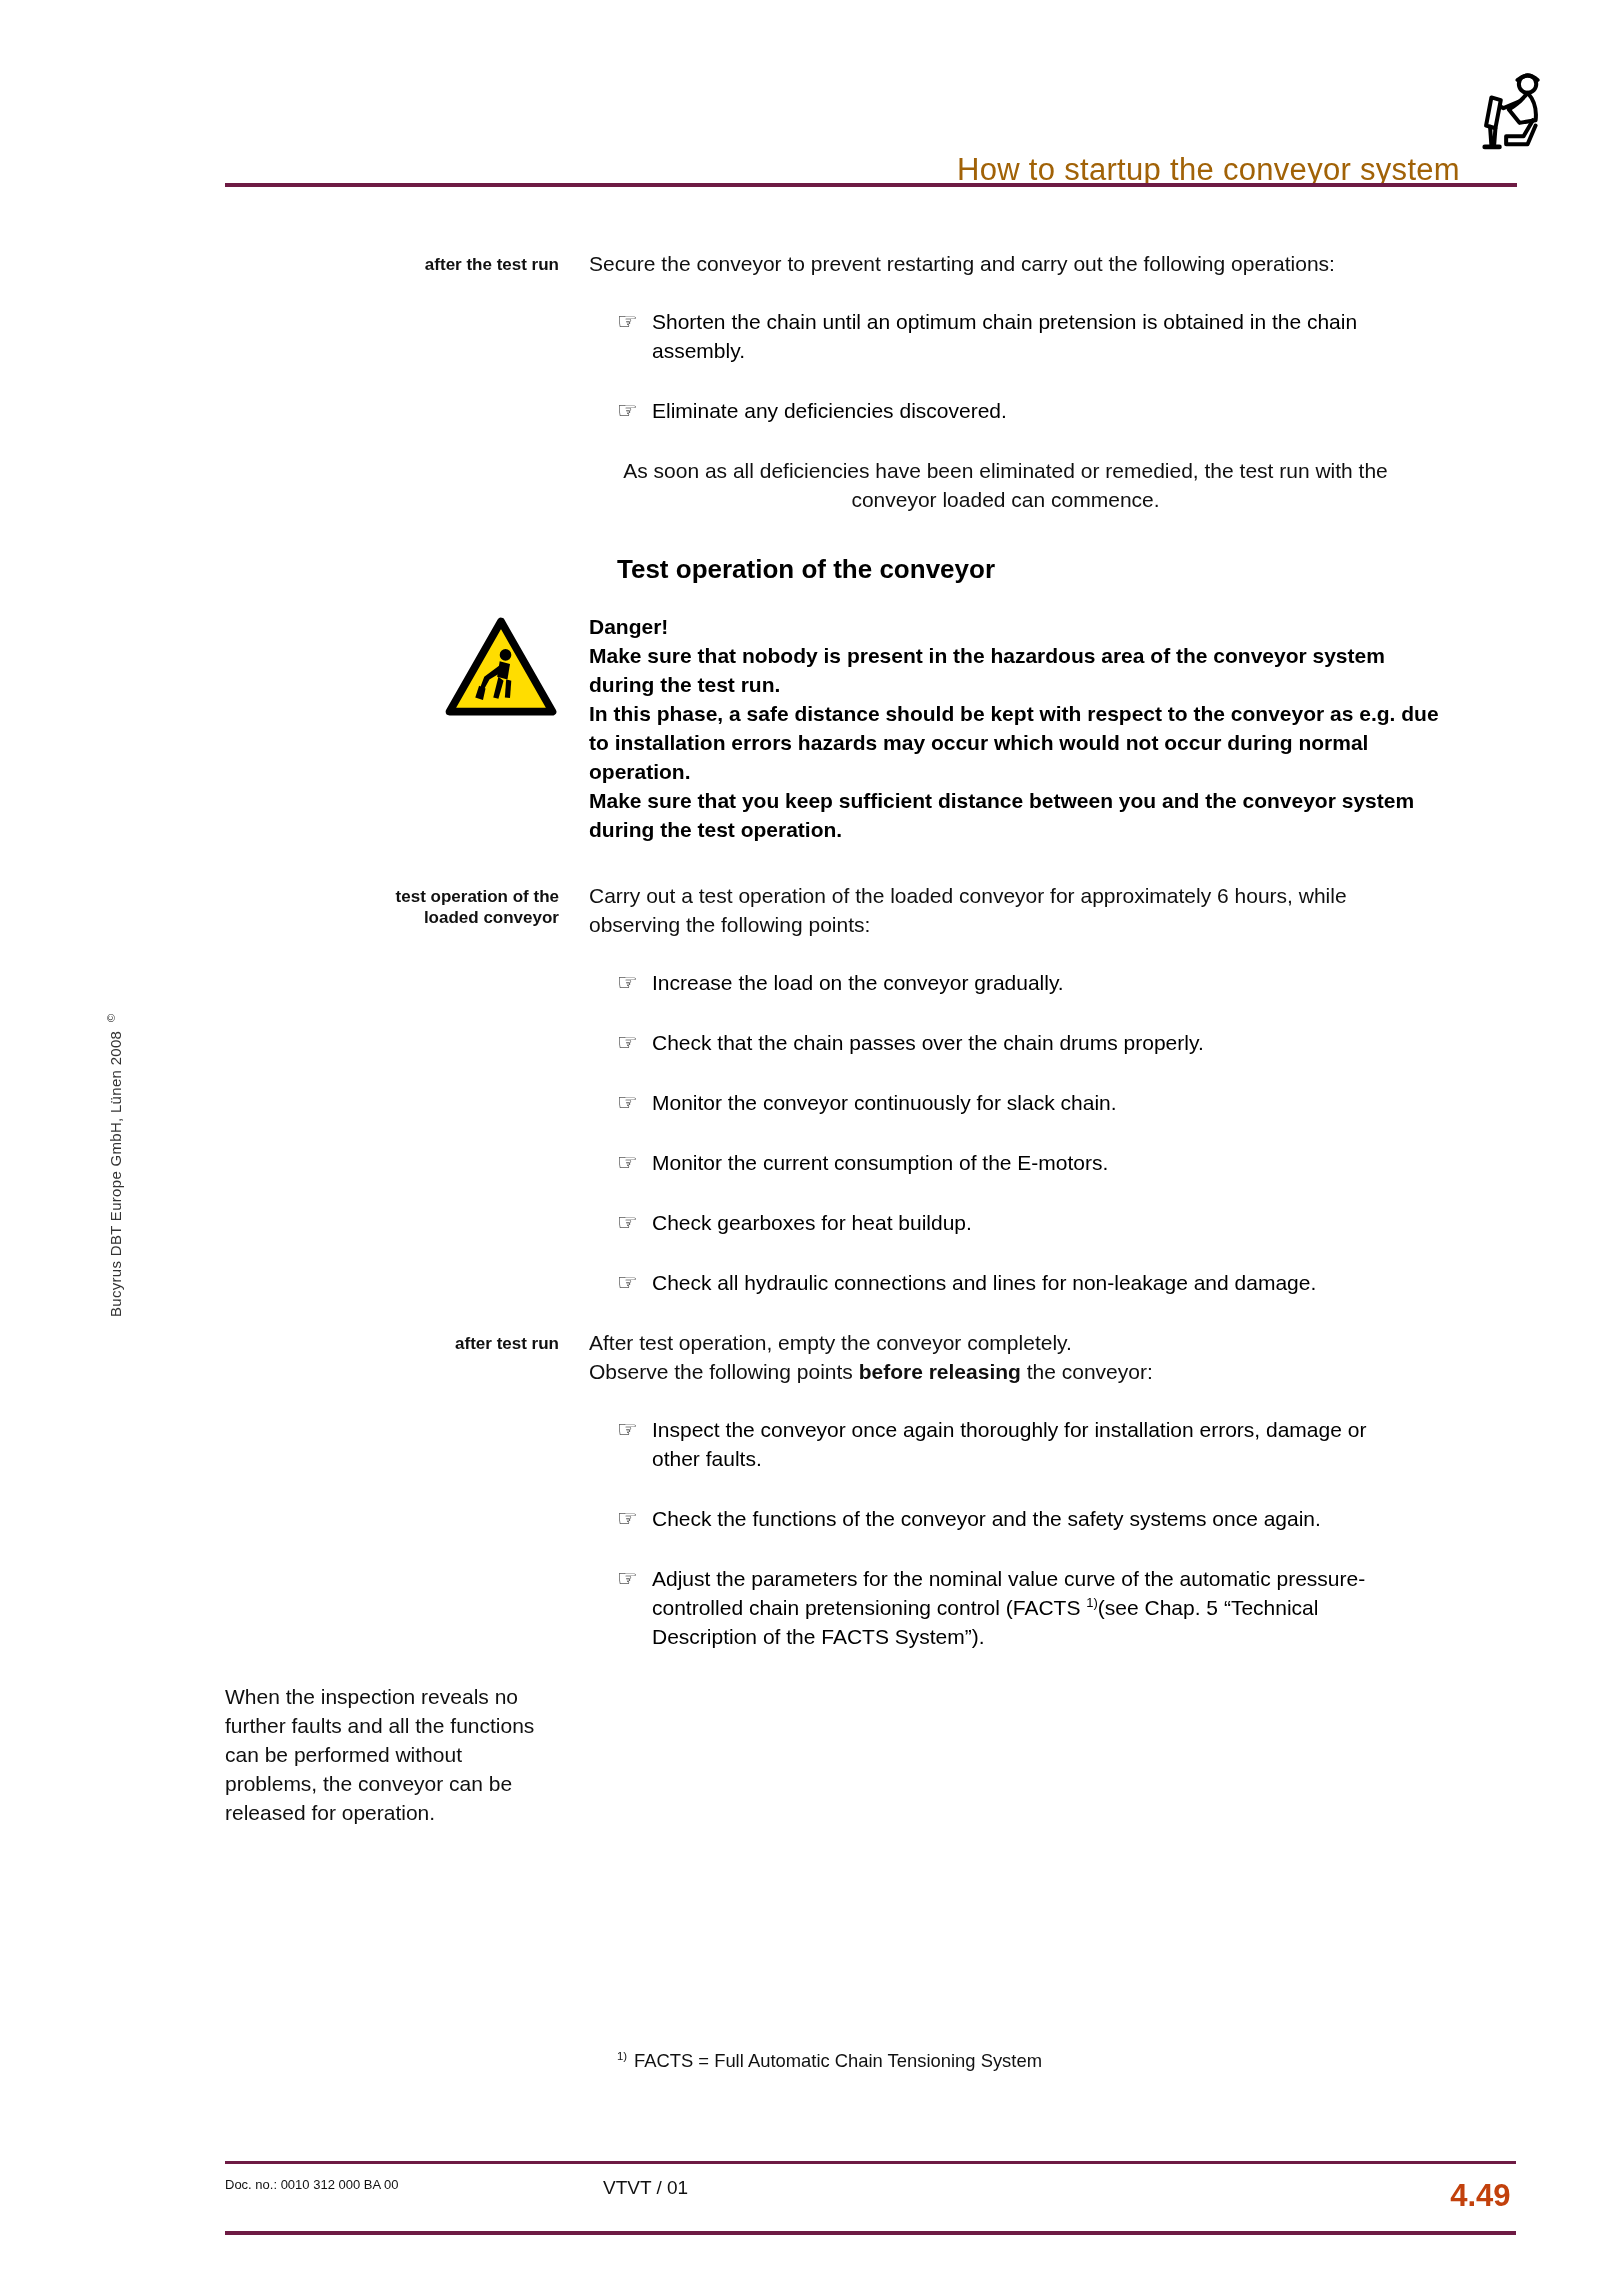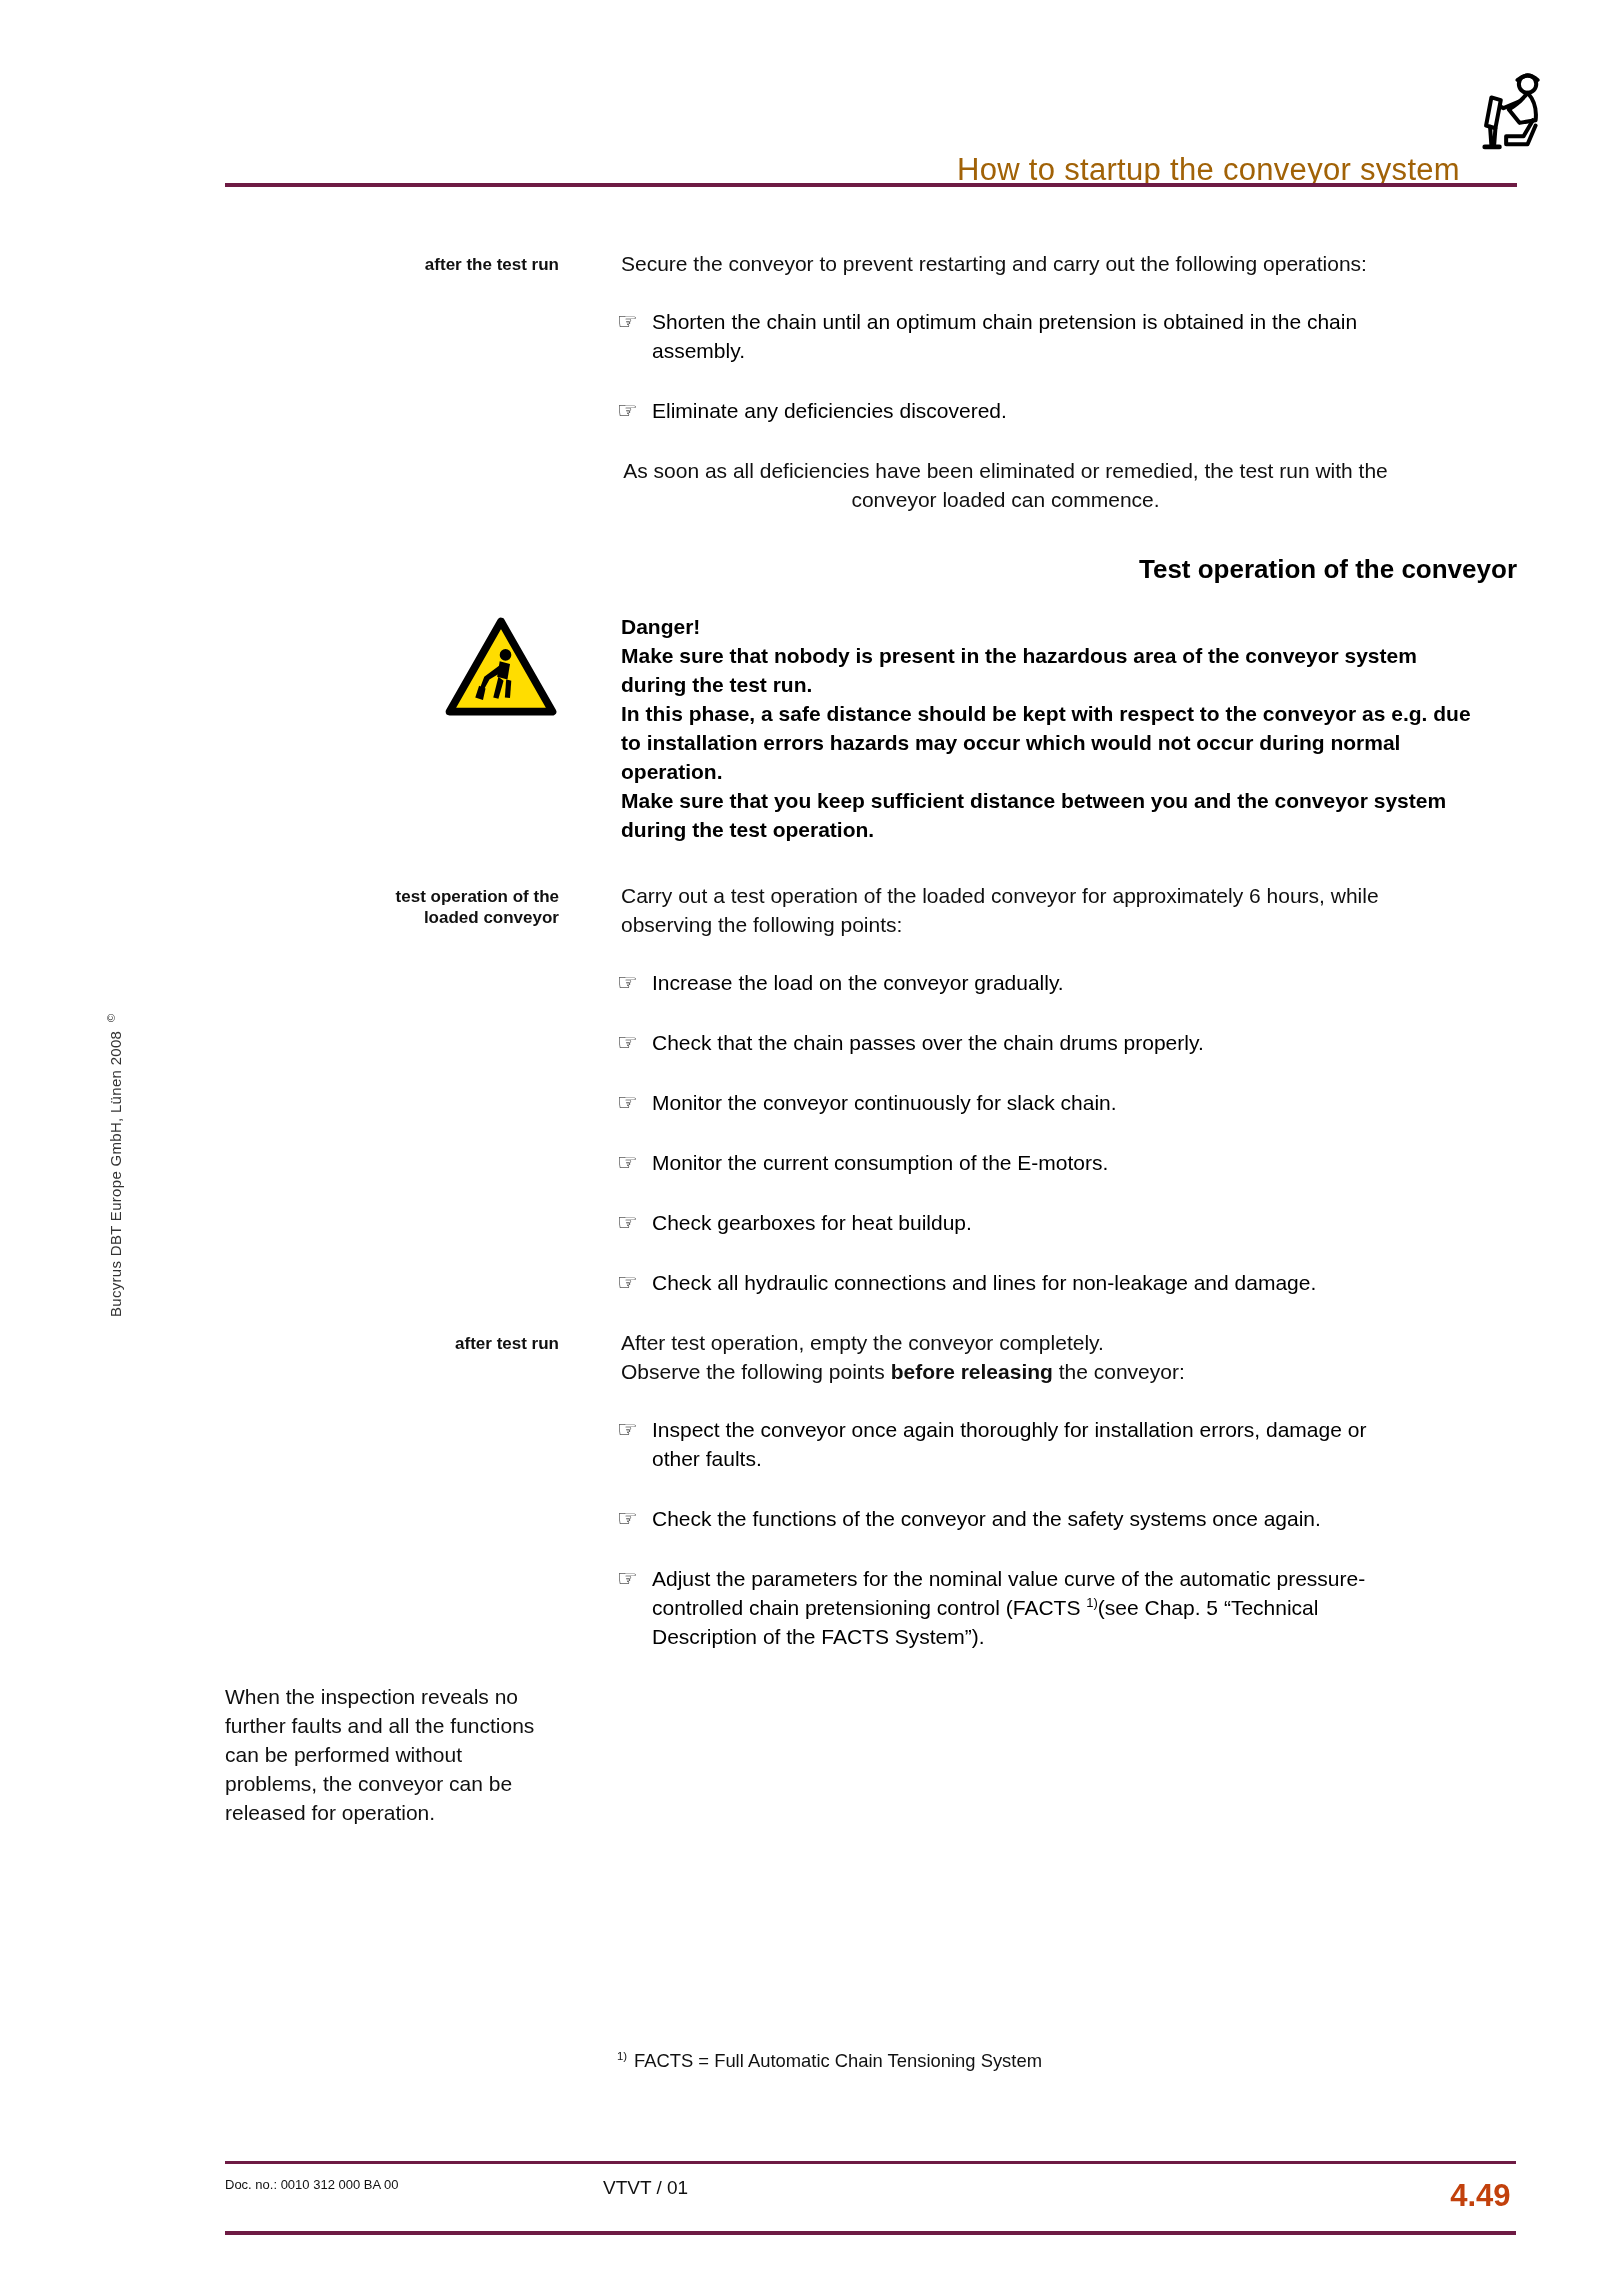"after the test run" .row { column-gap: 62px -> 30px }
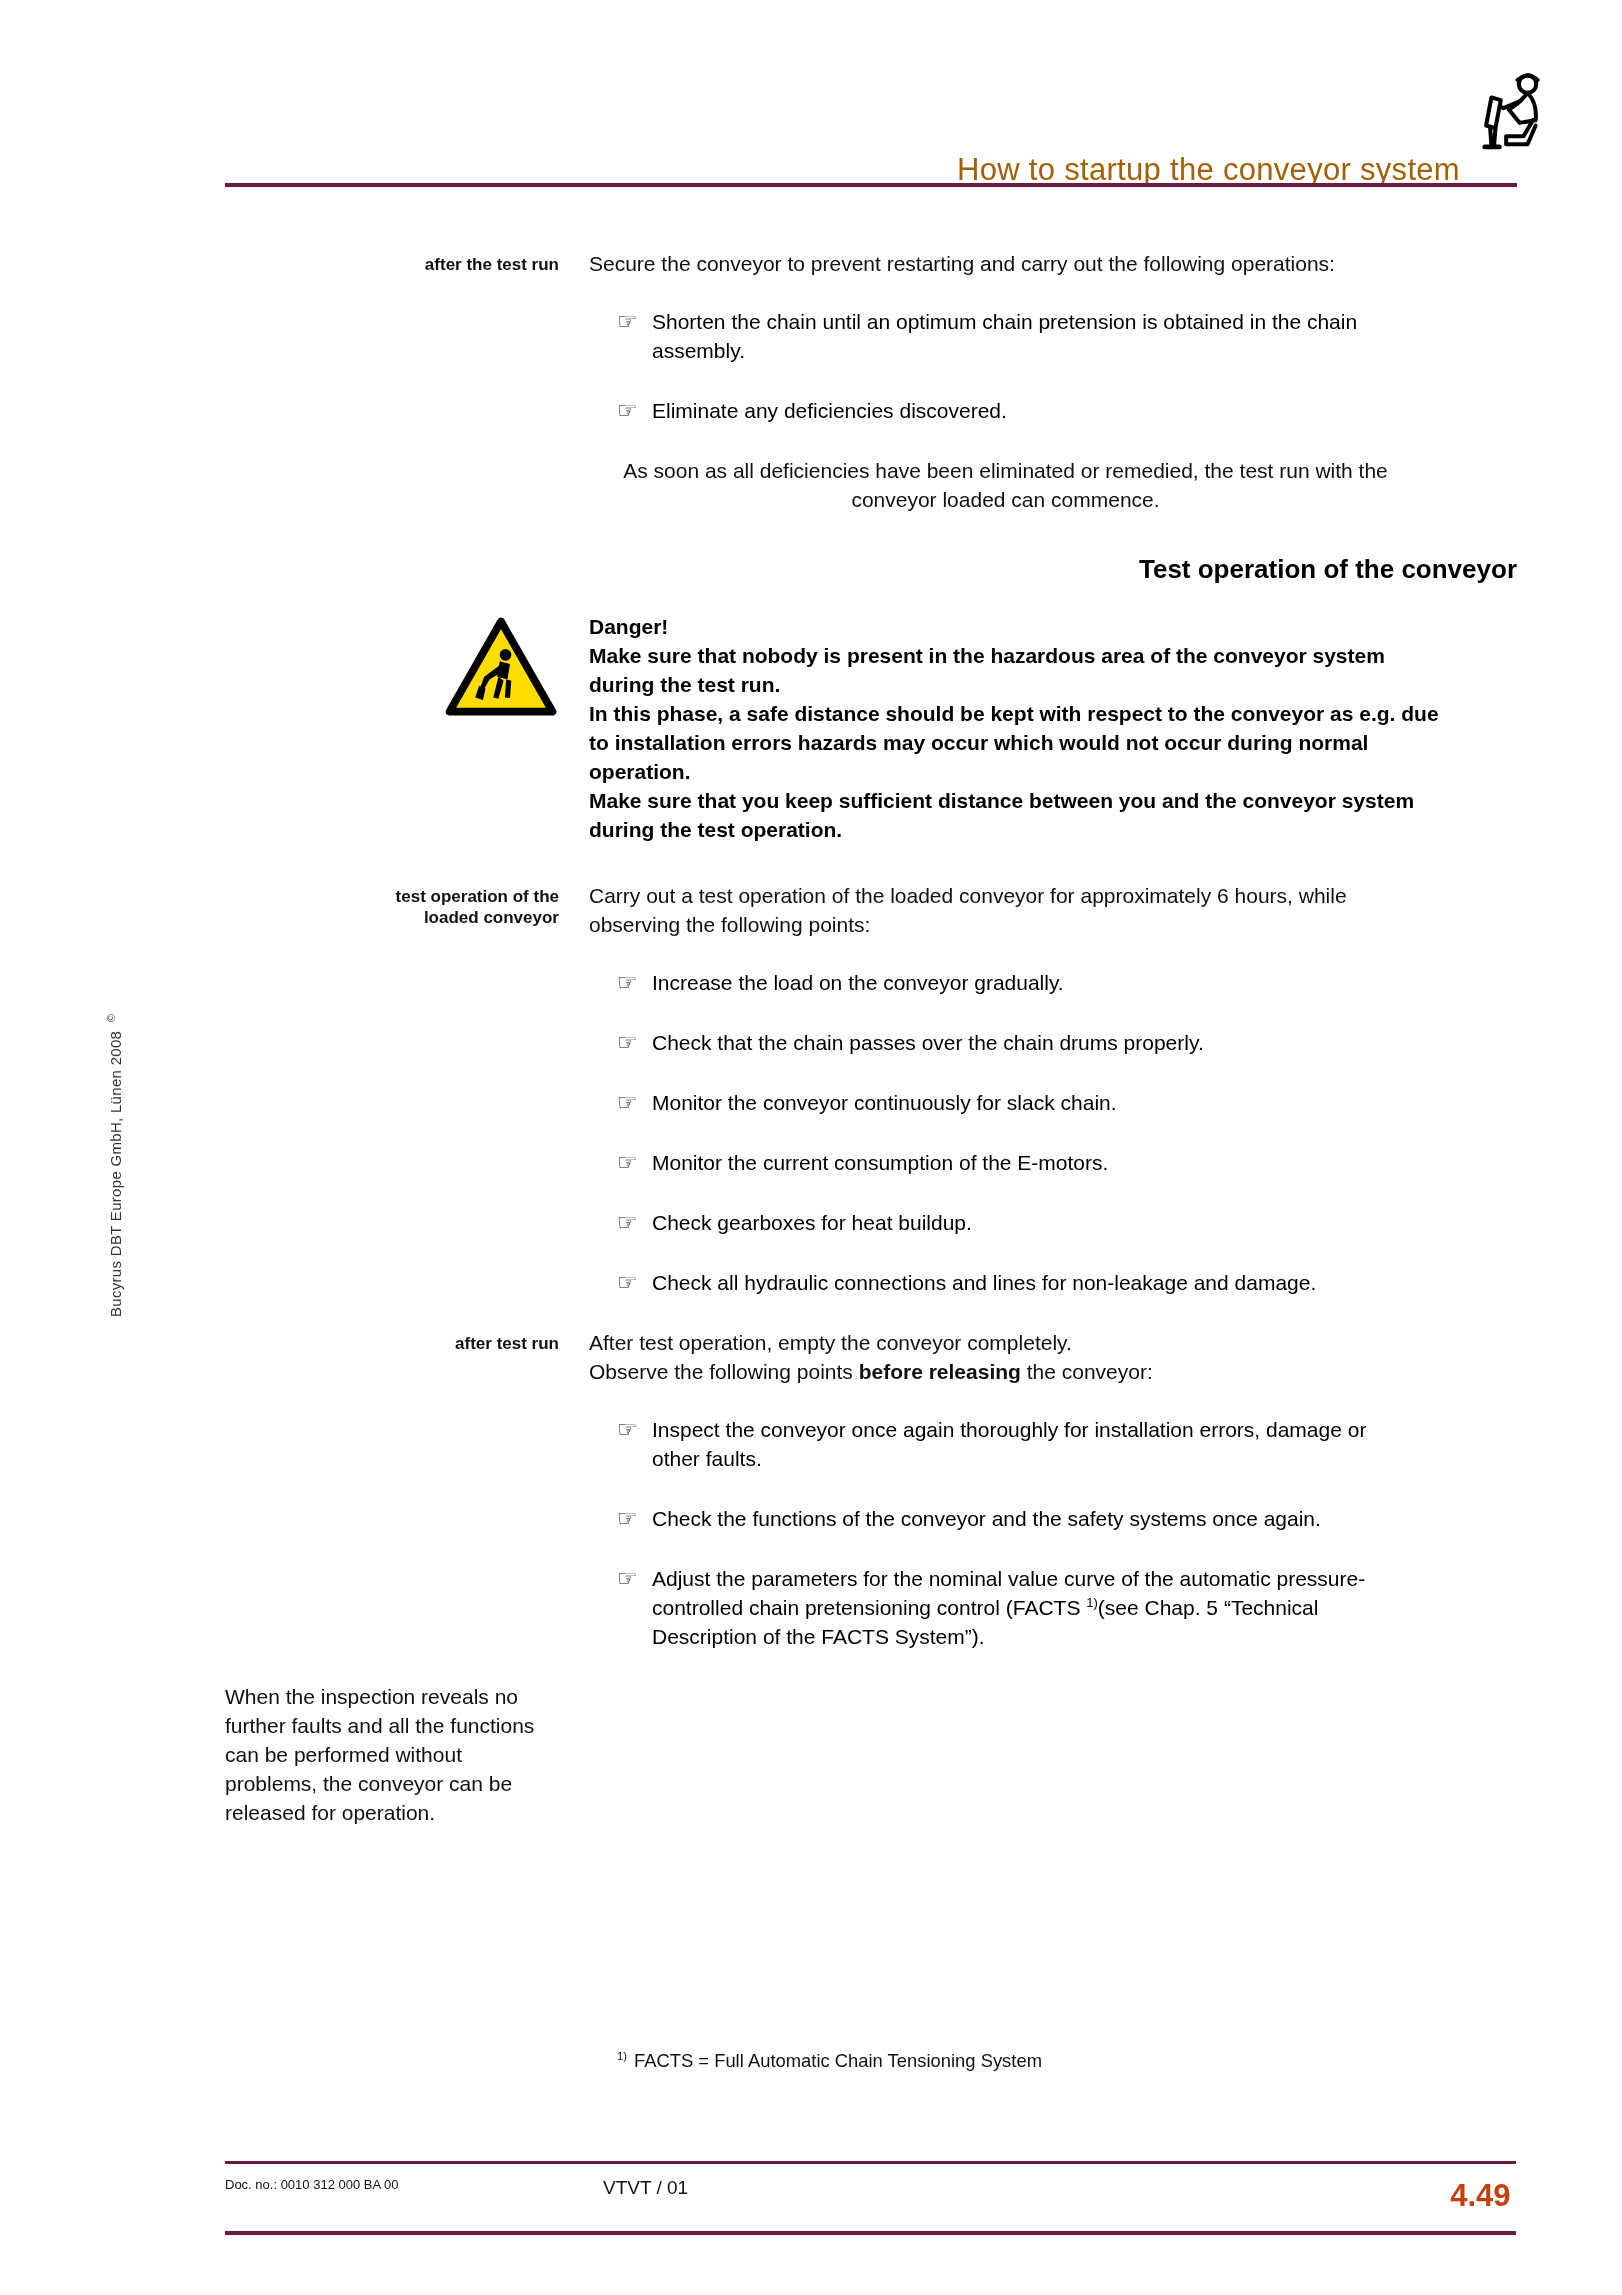"Test operation of the conveyor" .heading { text-align: right -> none }
